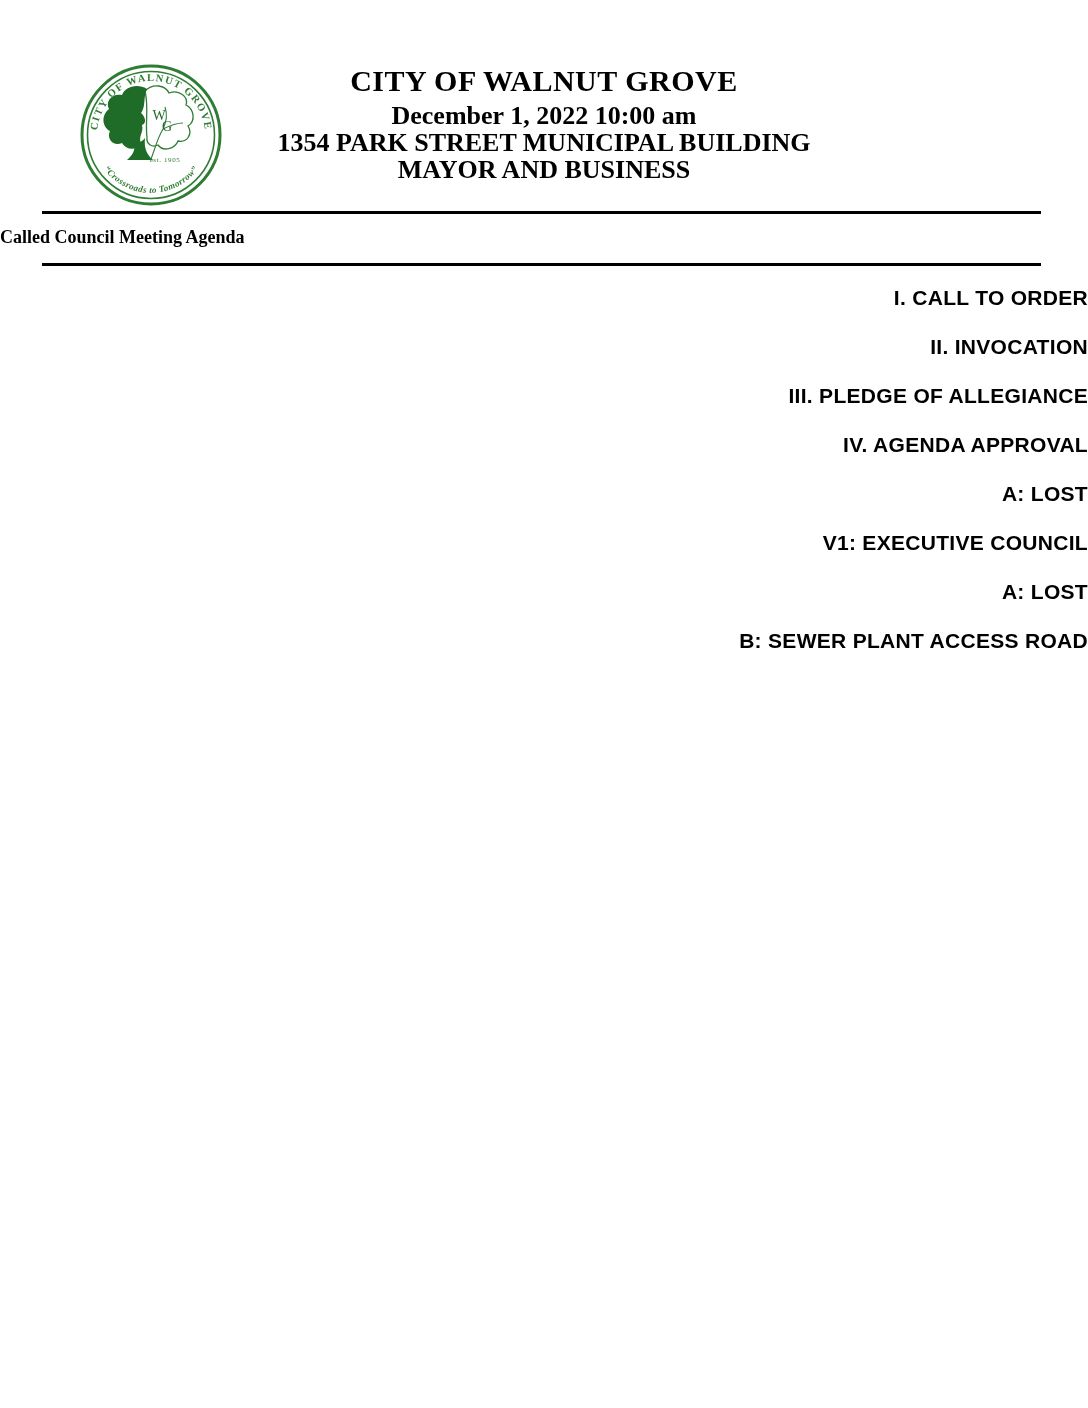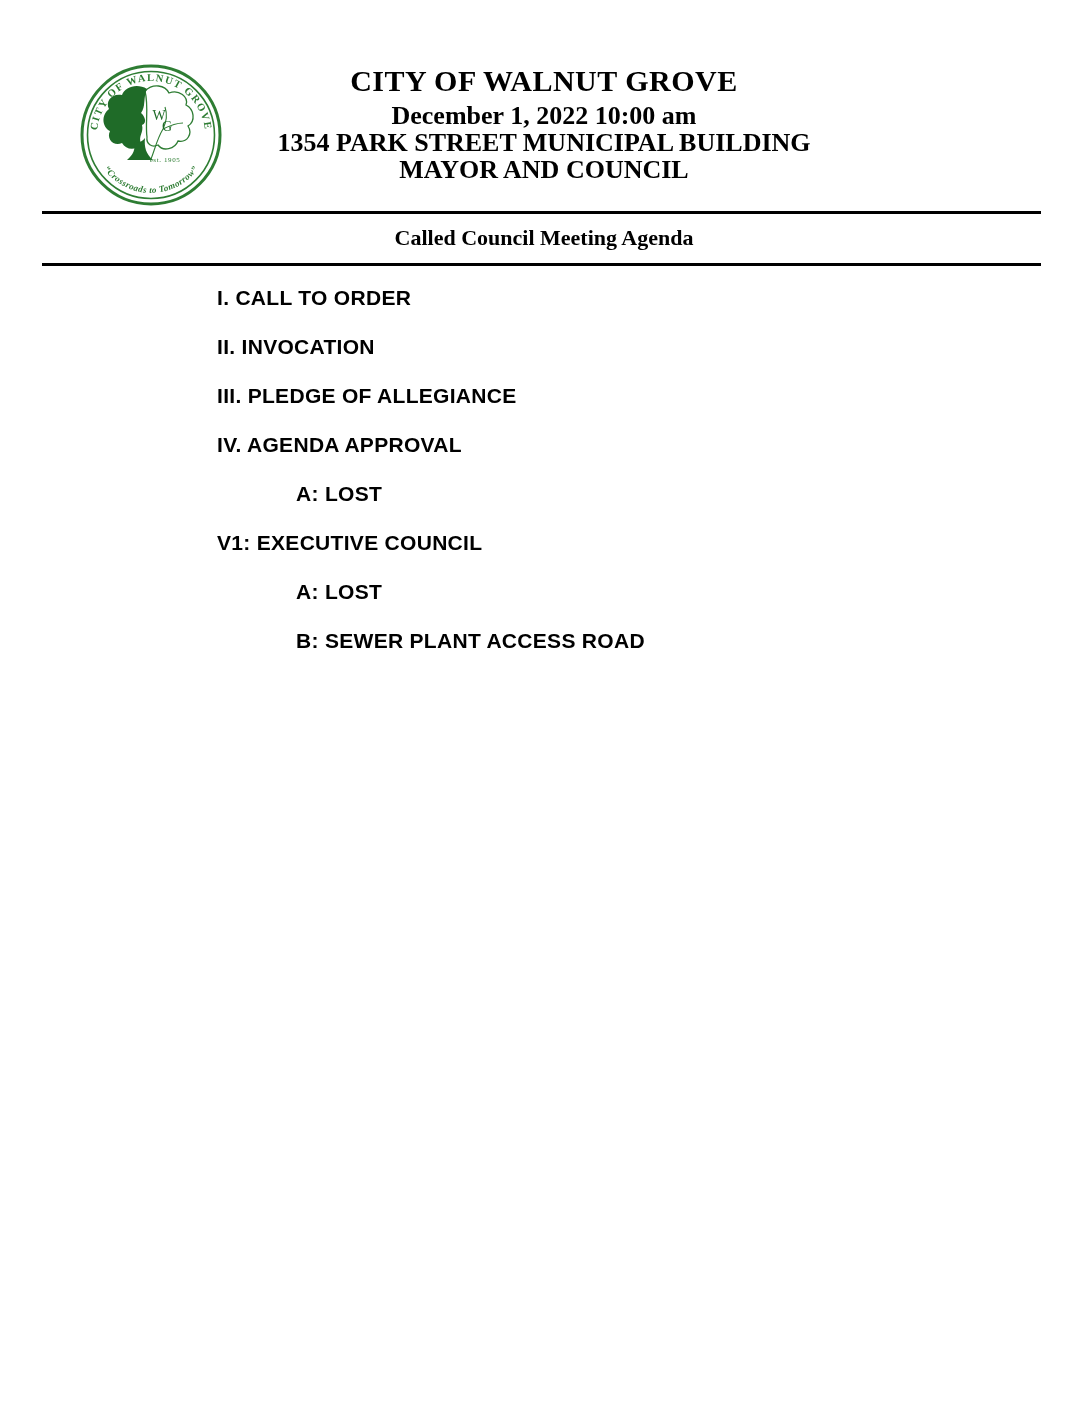"MAYOR AND COUNCIL" div.header-line { text: COUNCIL -> BUSINESS }
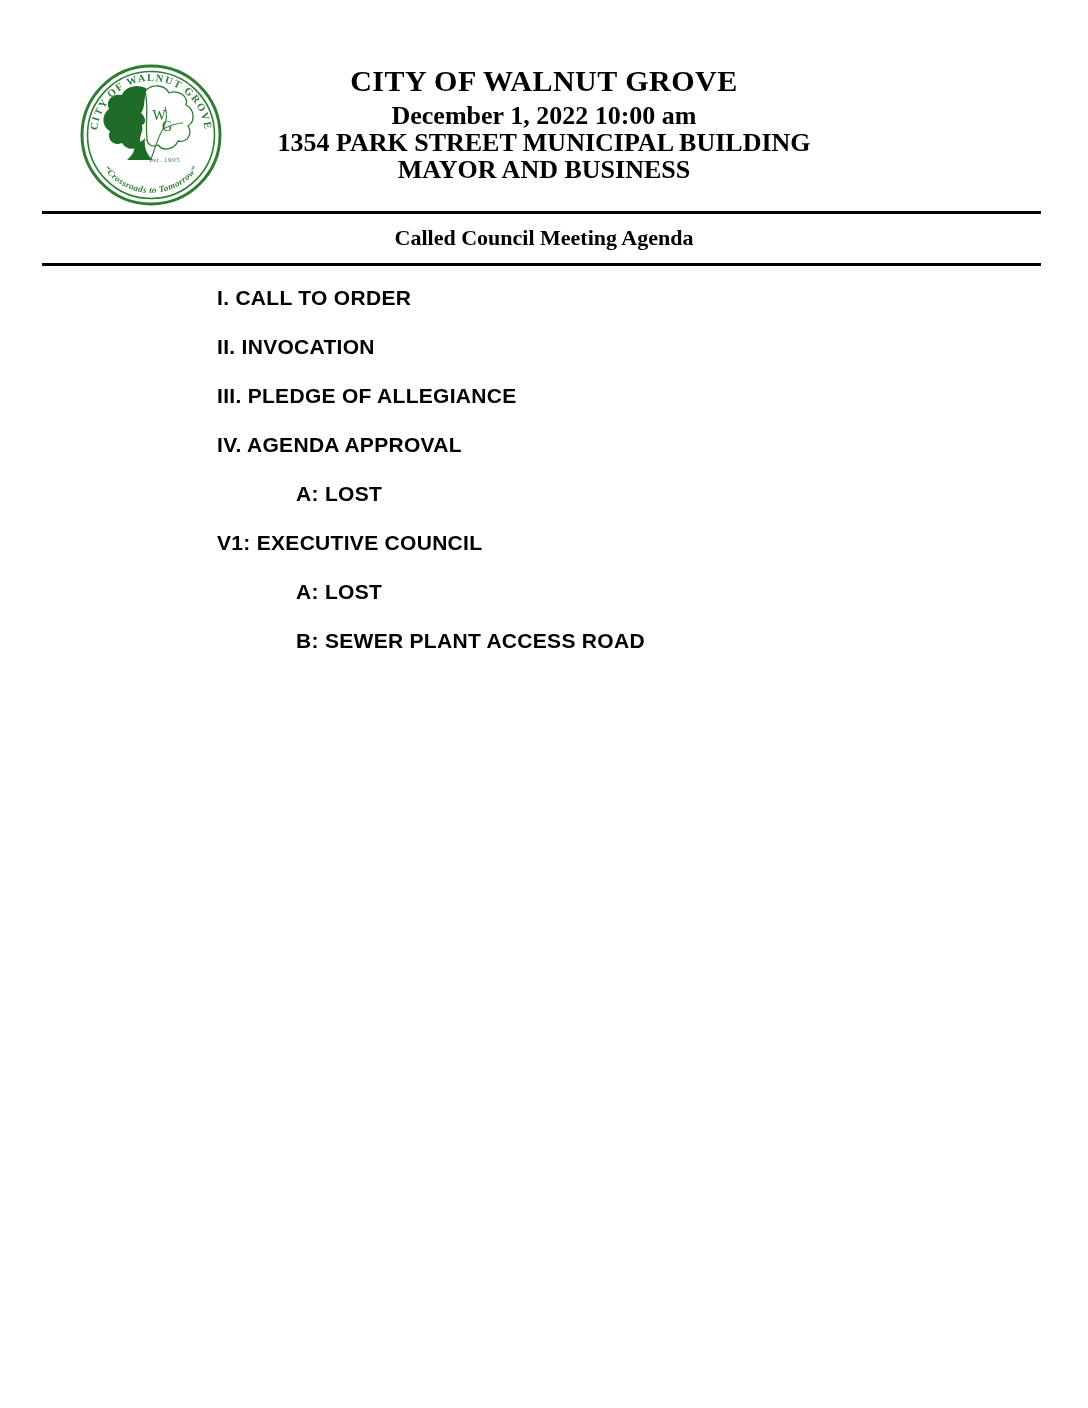"Called Council Meeting Agenda" .section-title { font-size: 22px -> 18px; text-align: center -> none }
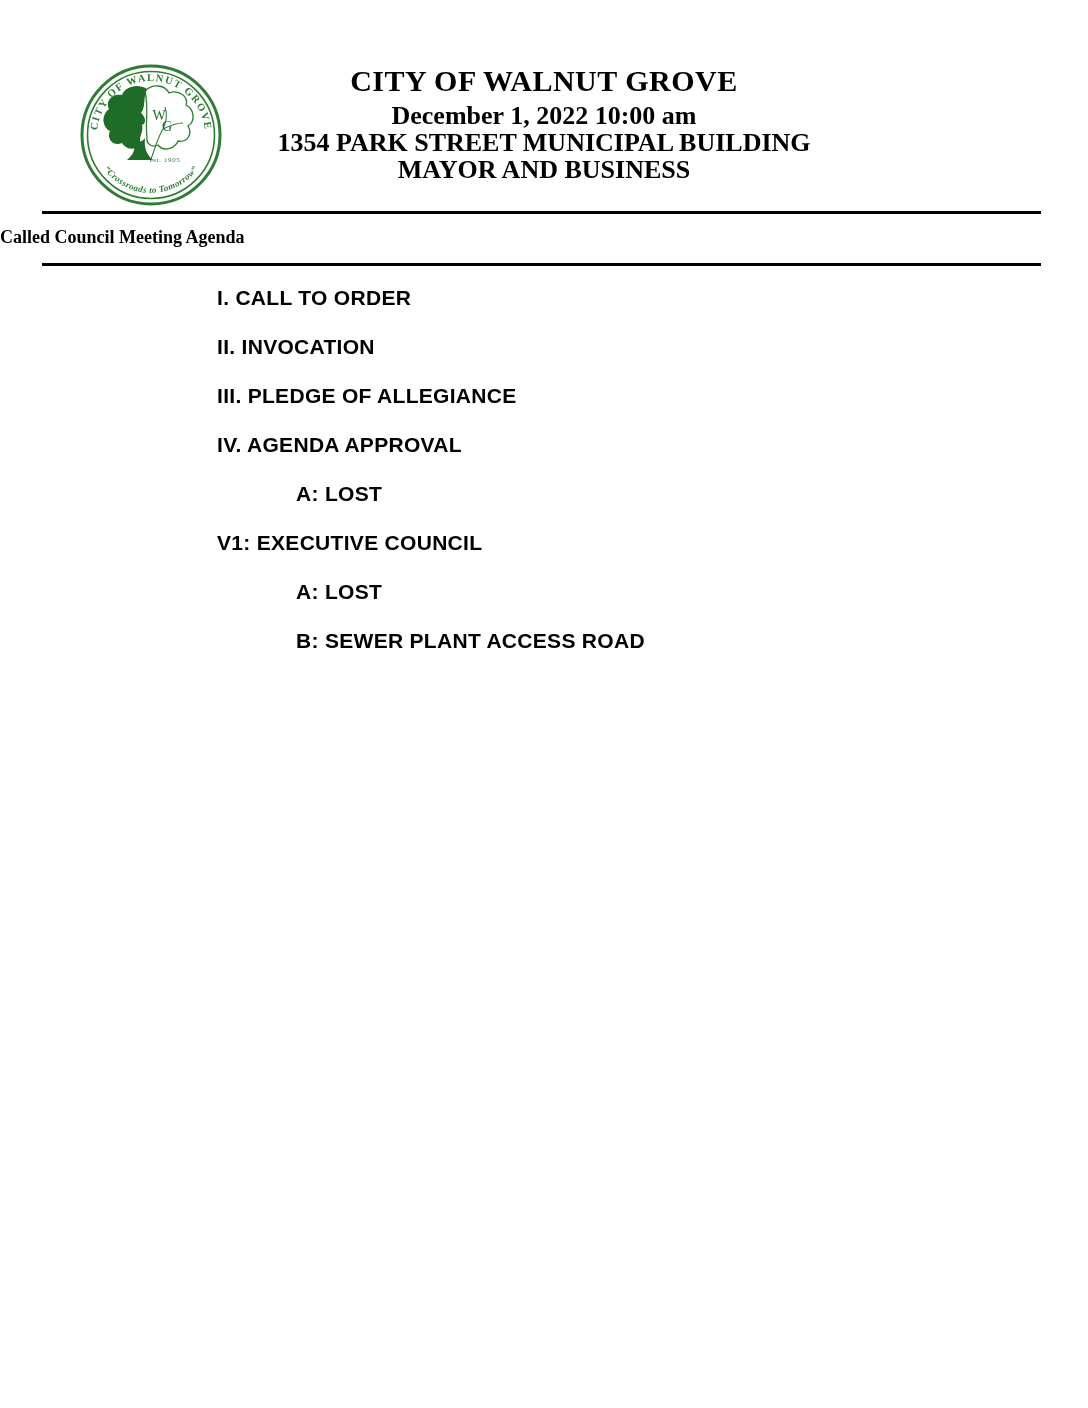"I. CALL TO ORDER" .agenda-item { text-align: none -> right }
